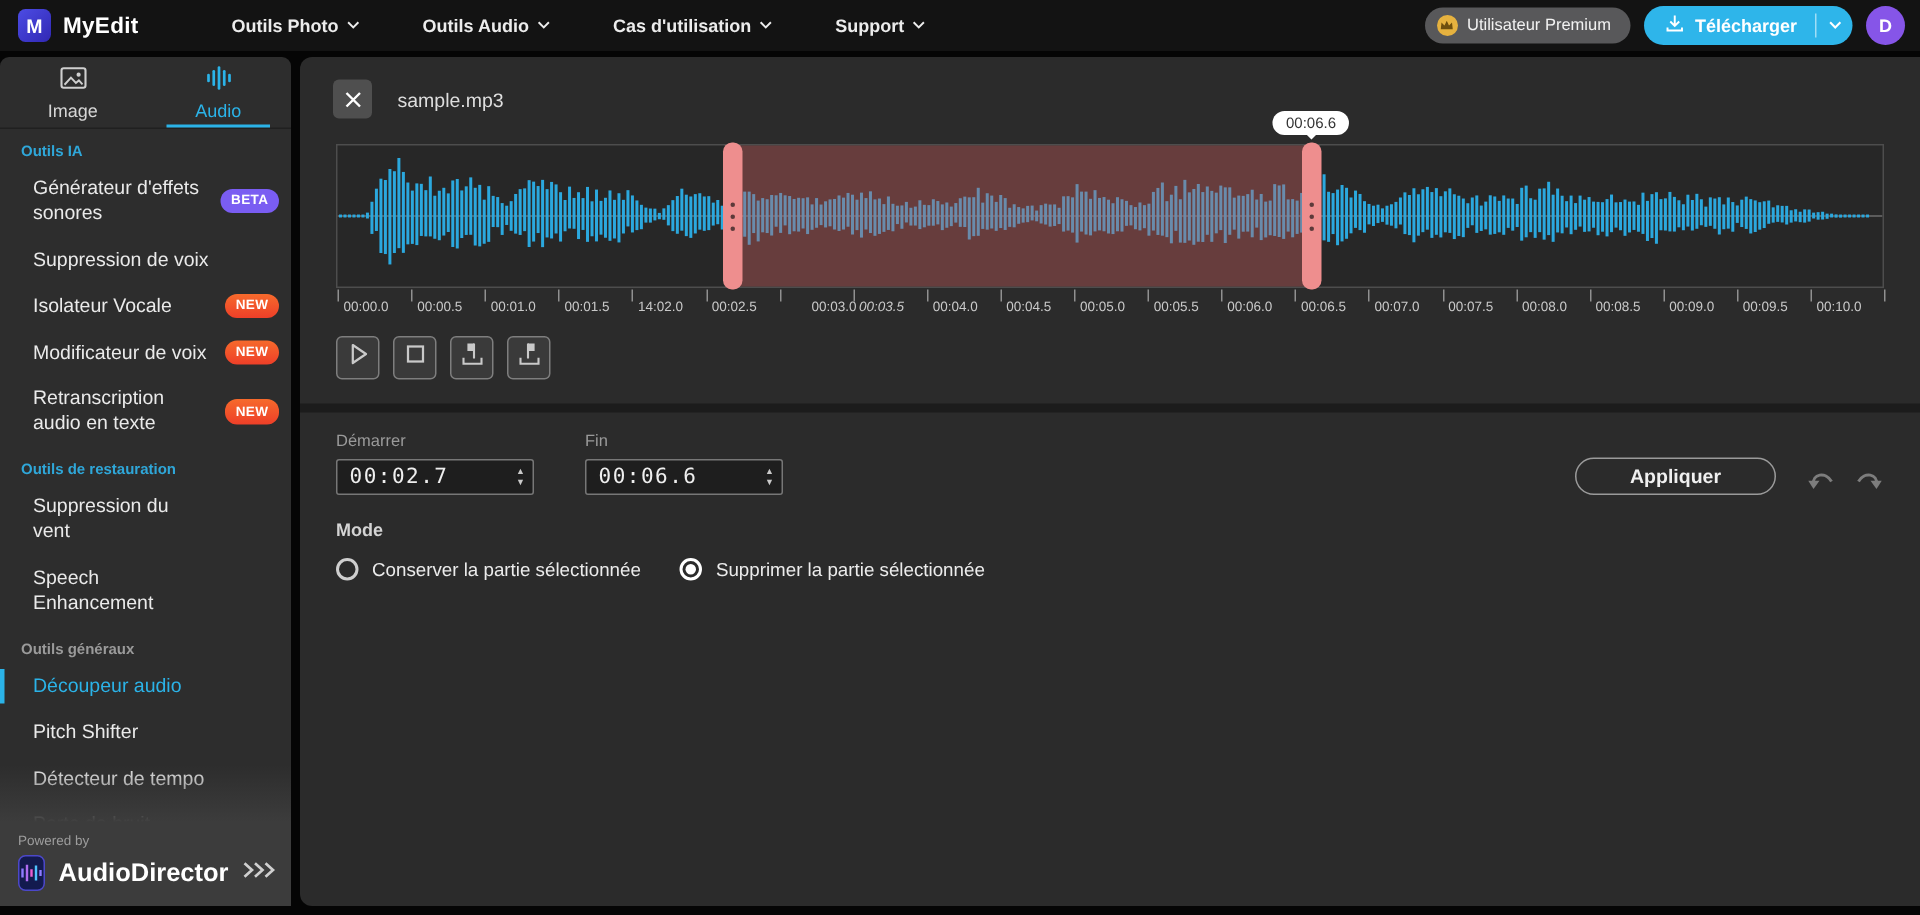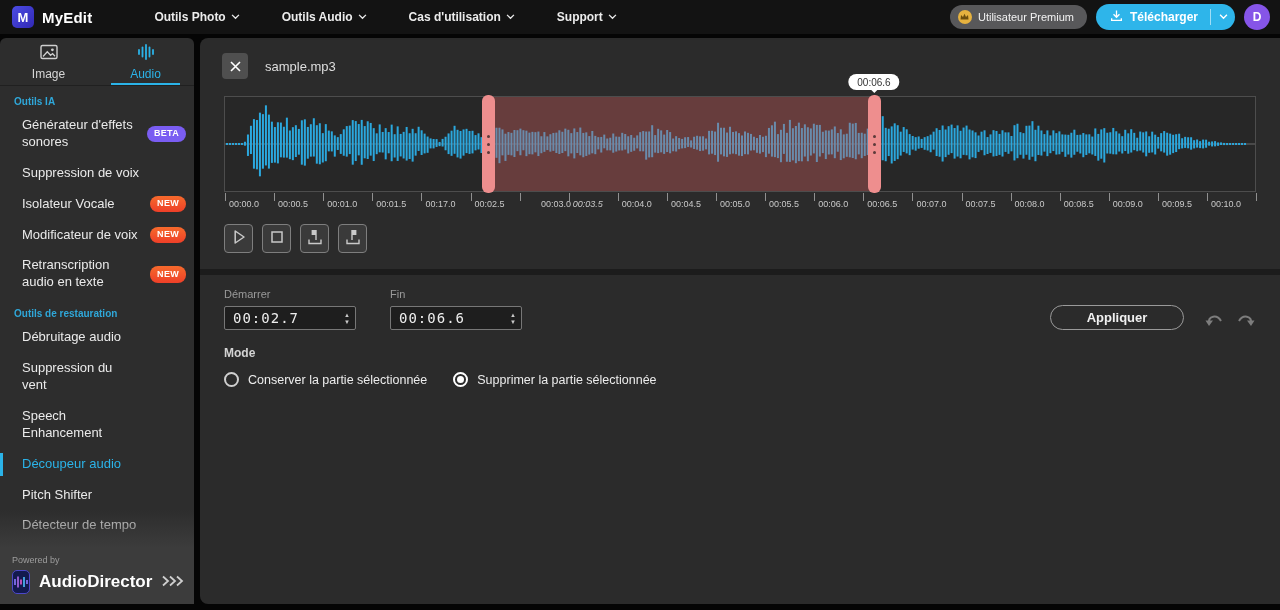"00:17.0" div.tick-lbl { text: 00:17.0 -> 14:02.0 }
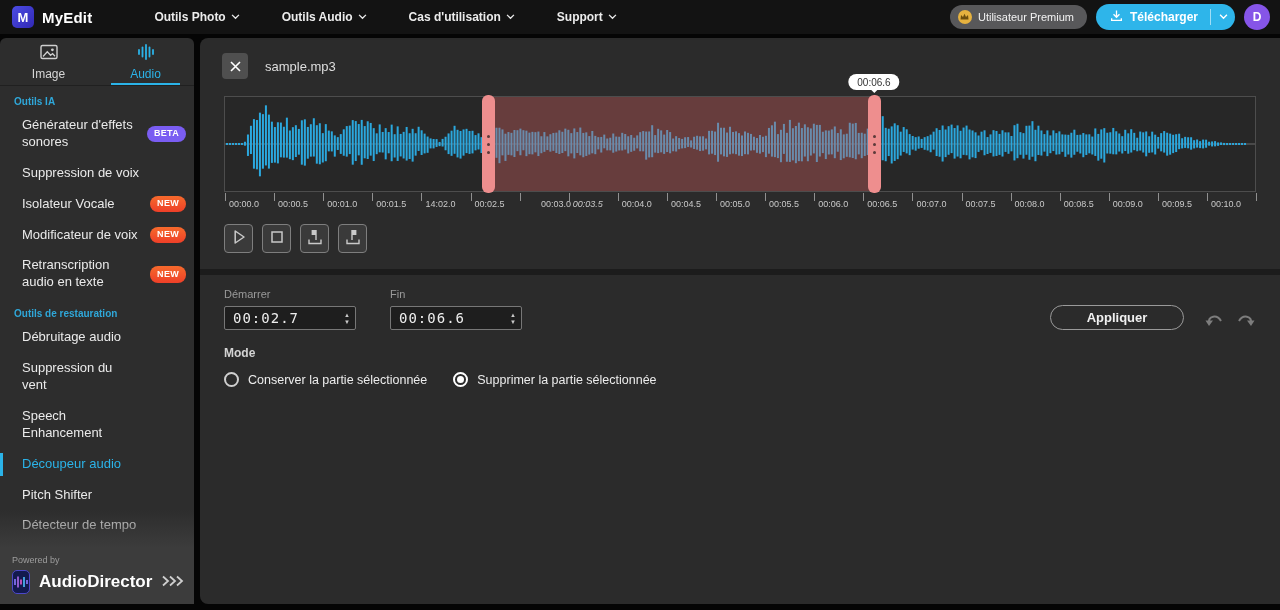"Débruitage audio" div.side-item { html: <div> <span>Débruitage audio</span> </div> -> none }
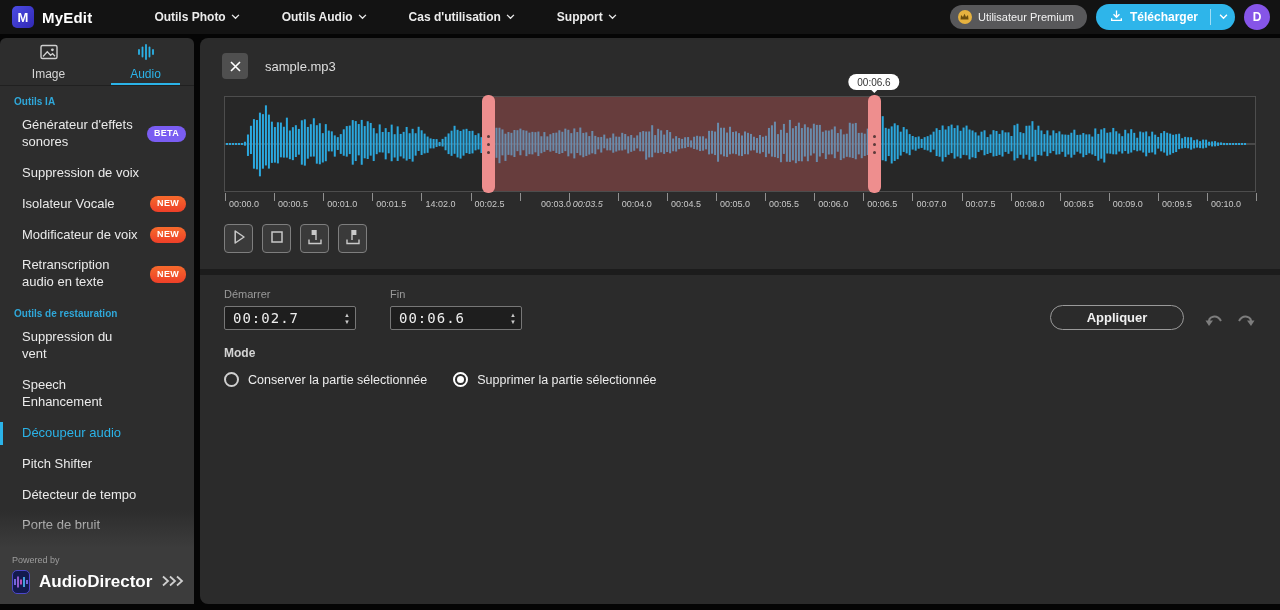"Outils généraux" div.sect-title { html: none -> <div>Outils généraux</div> }
